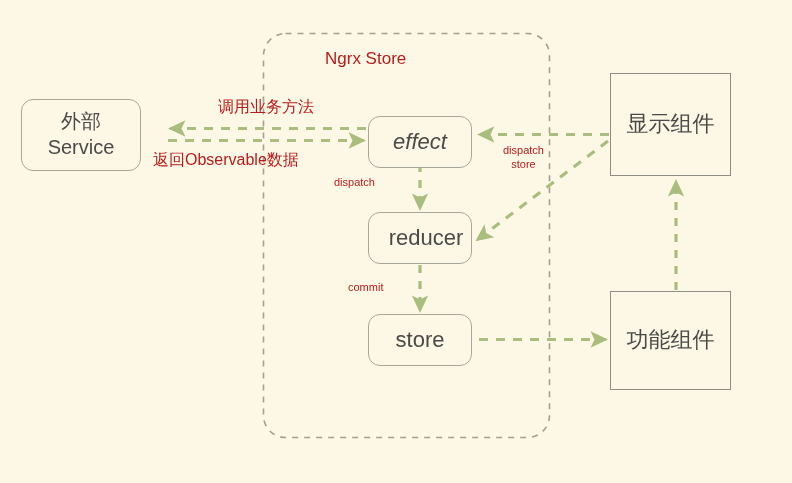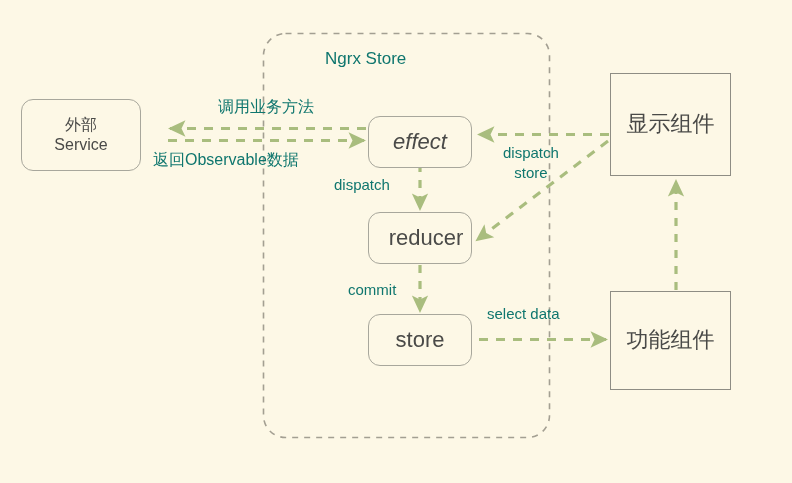"Ngrx Store" .label { color: #0f766e -> #b91c1c }
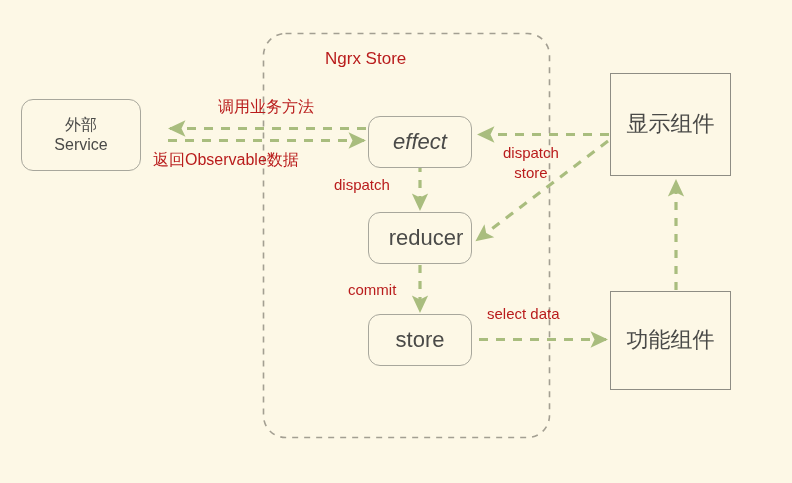"外部" .t-service { font-size: 16px -> 20px }
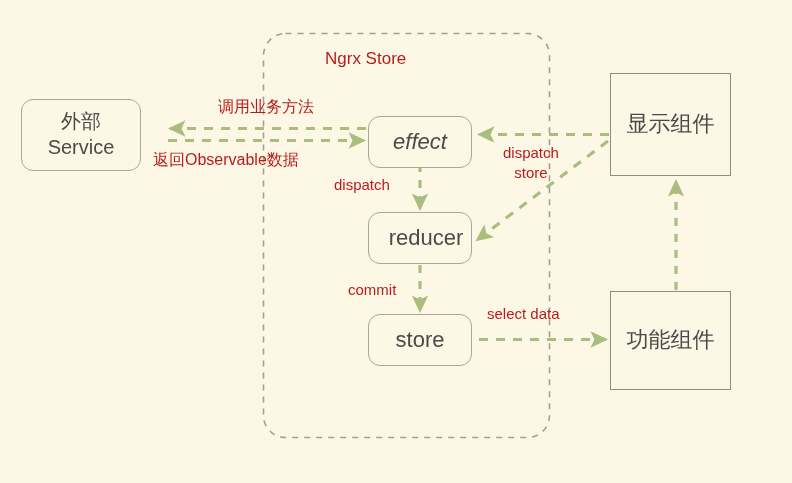"dispatch" .t-edge { font-size: 15px -> 11px }
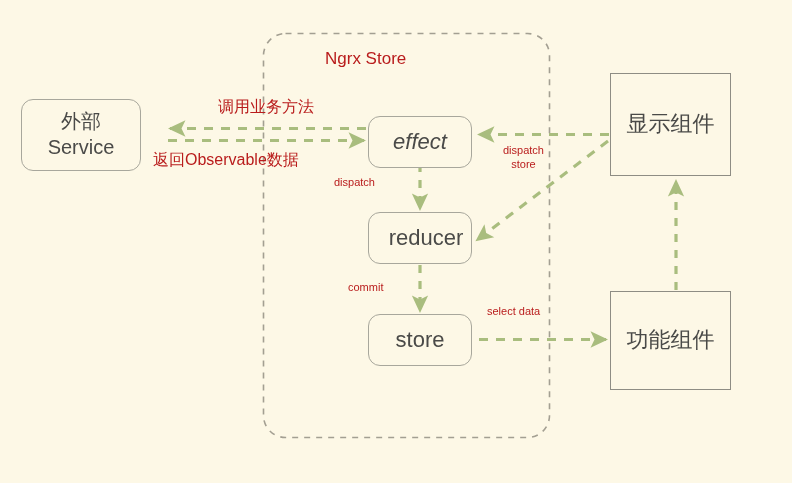"select data" div.label { html: <div>select data</div> -> none }
